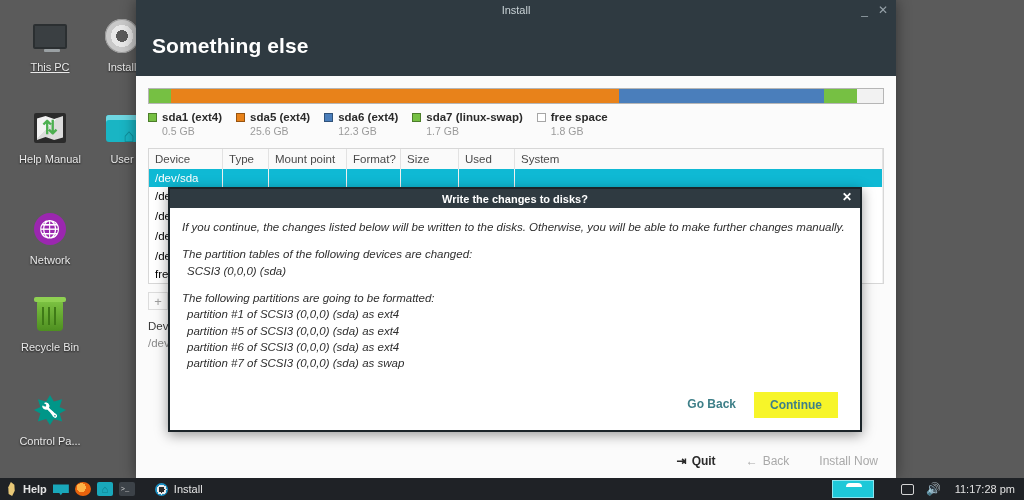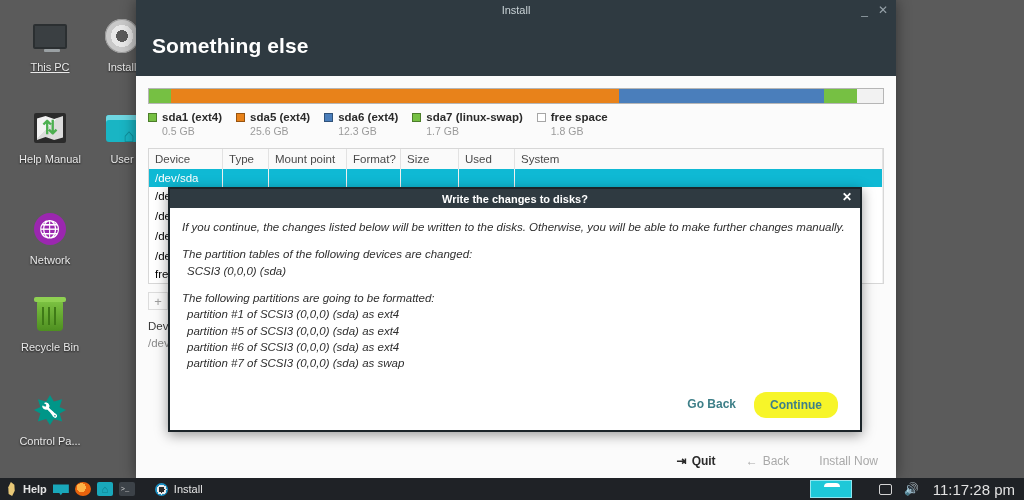"Continue" .continue { border-radius: 12px -> none }
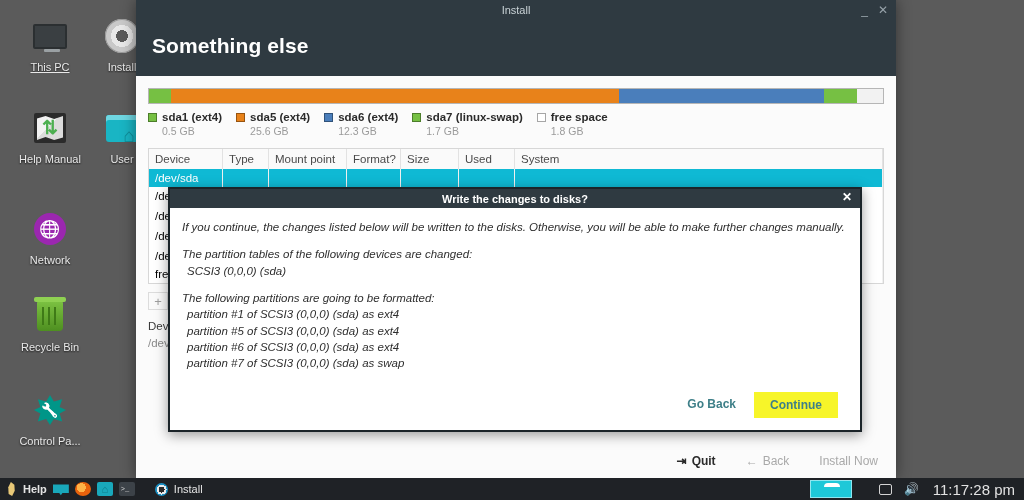"11:17:28 pm" .tb-clock { font-size: 15px -> 11px }
